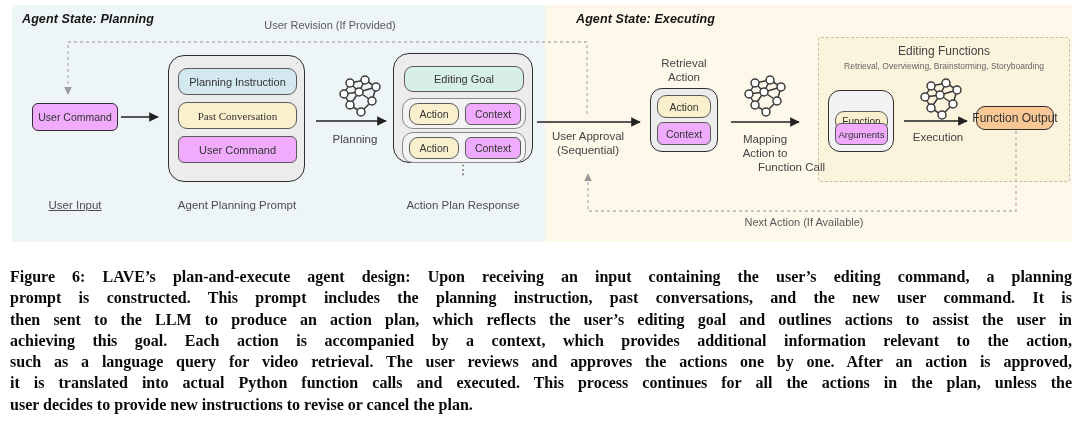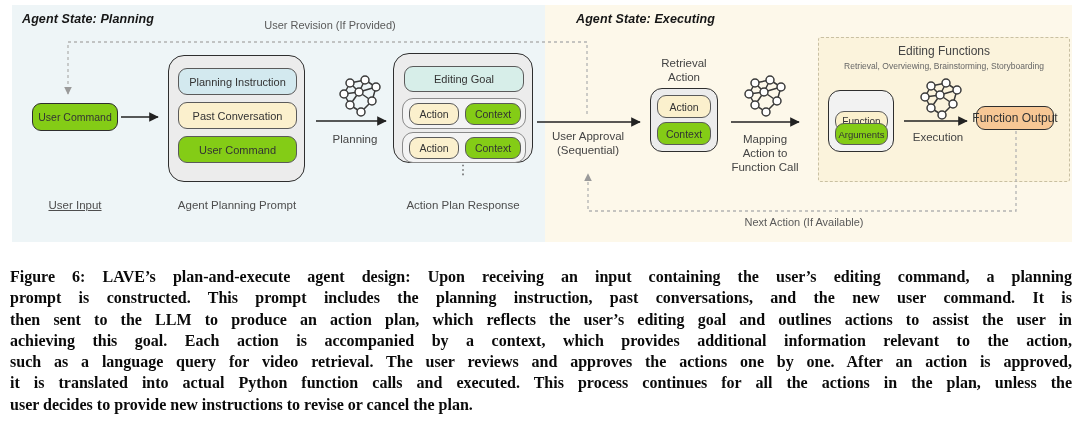"User Command" .pill-green { background: #84cc16 -> #f0abfc; border-radius: none -> 6px }
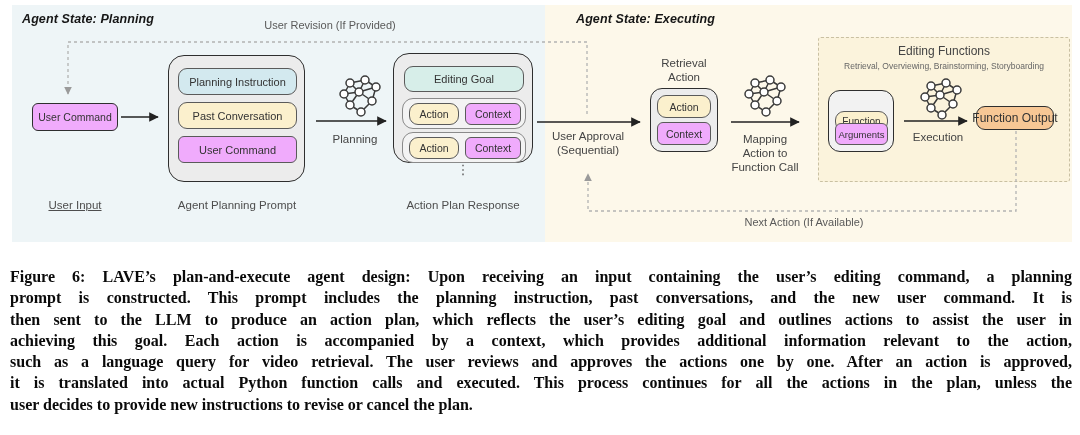"Past Conversation" div.pill { font-family: none -> Liberation Serif, serif }
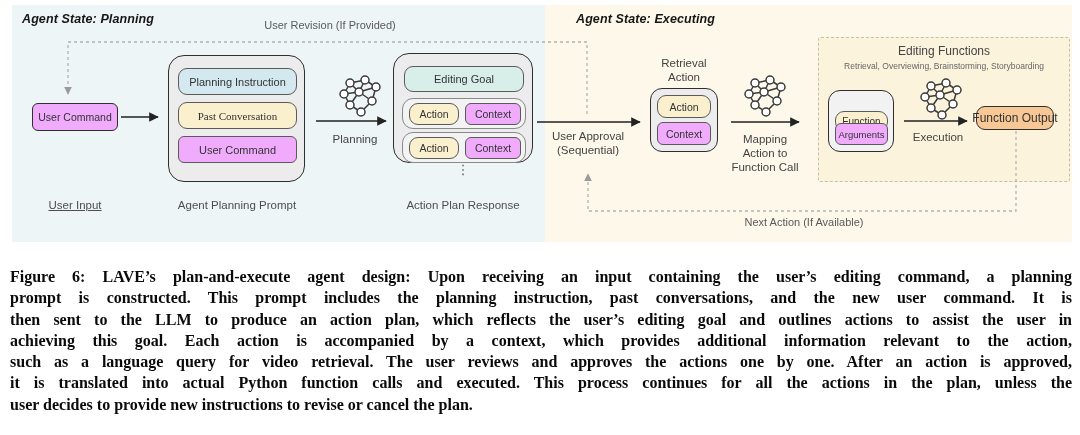"Function Call" div.diagram-label { text-align: none -> right }
